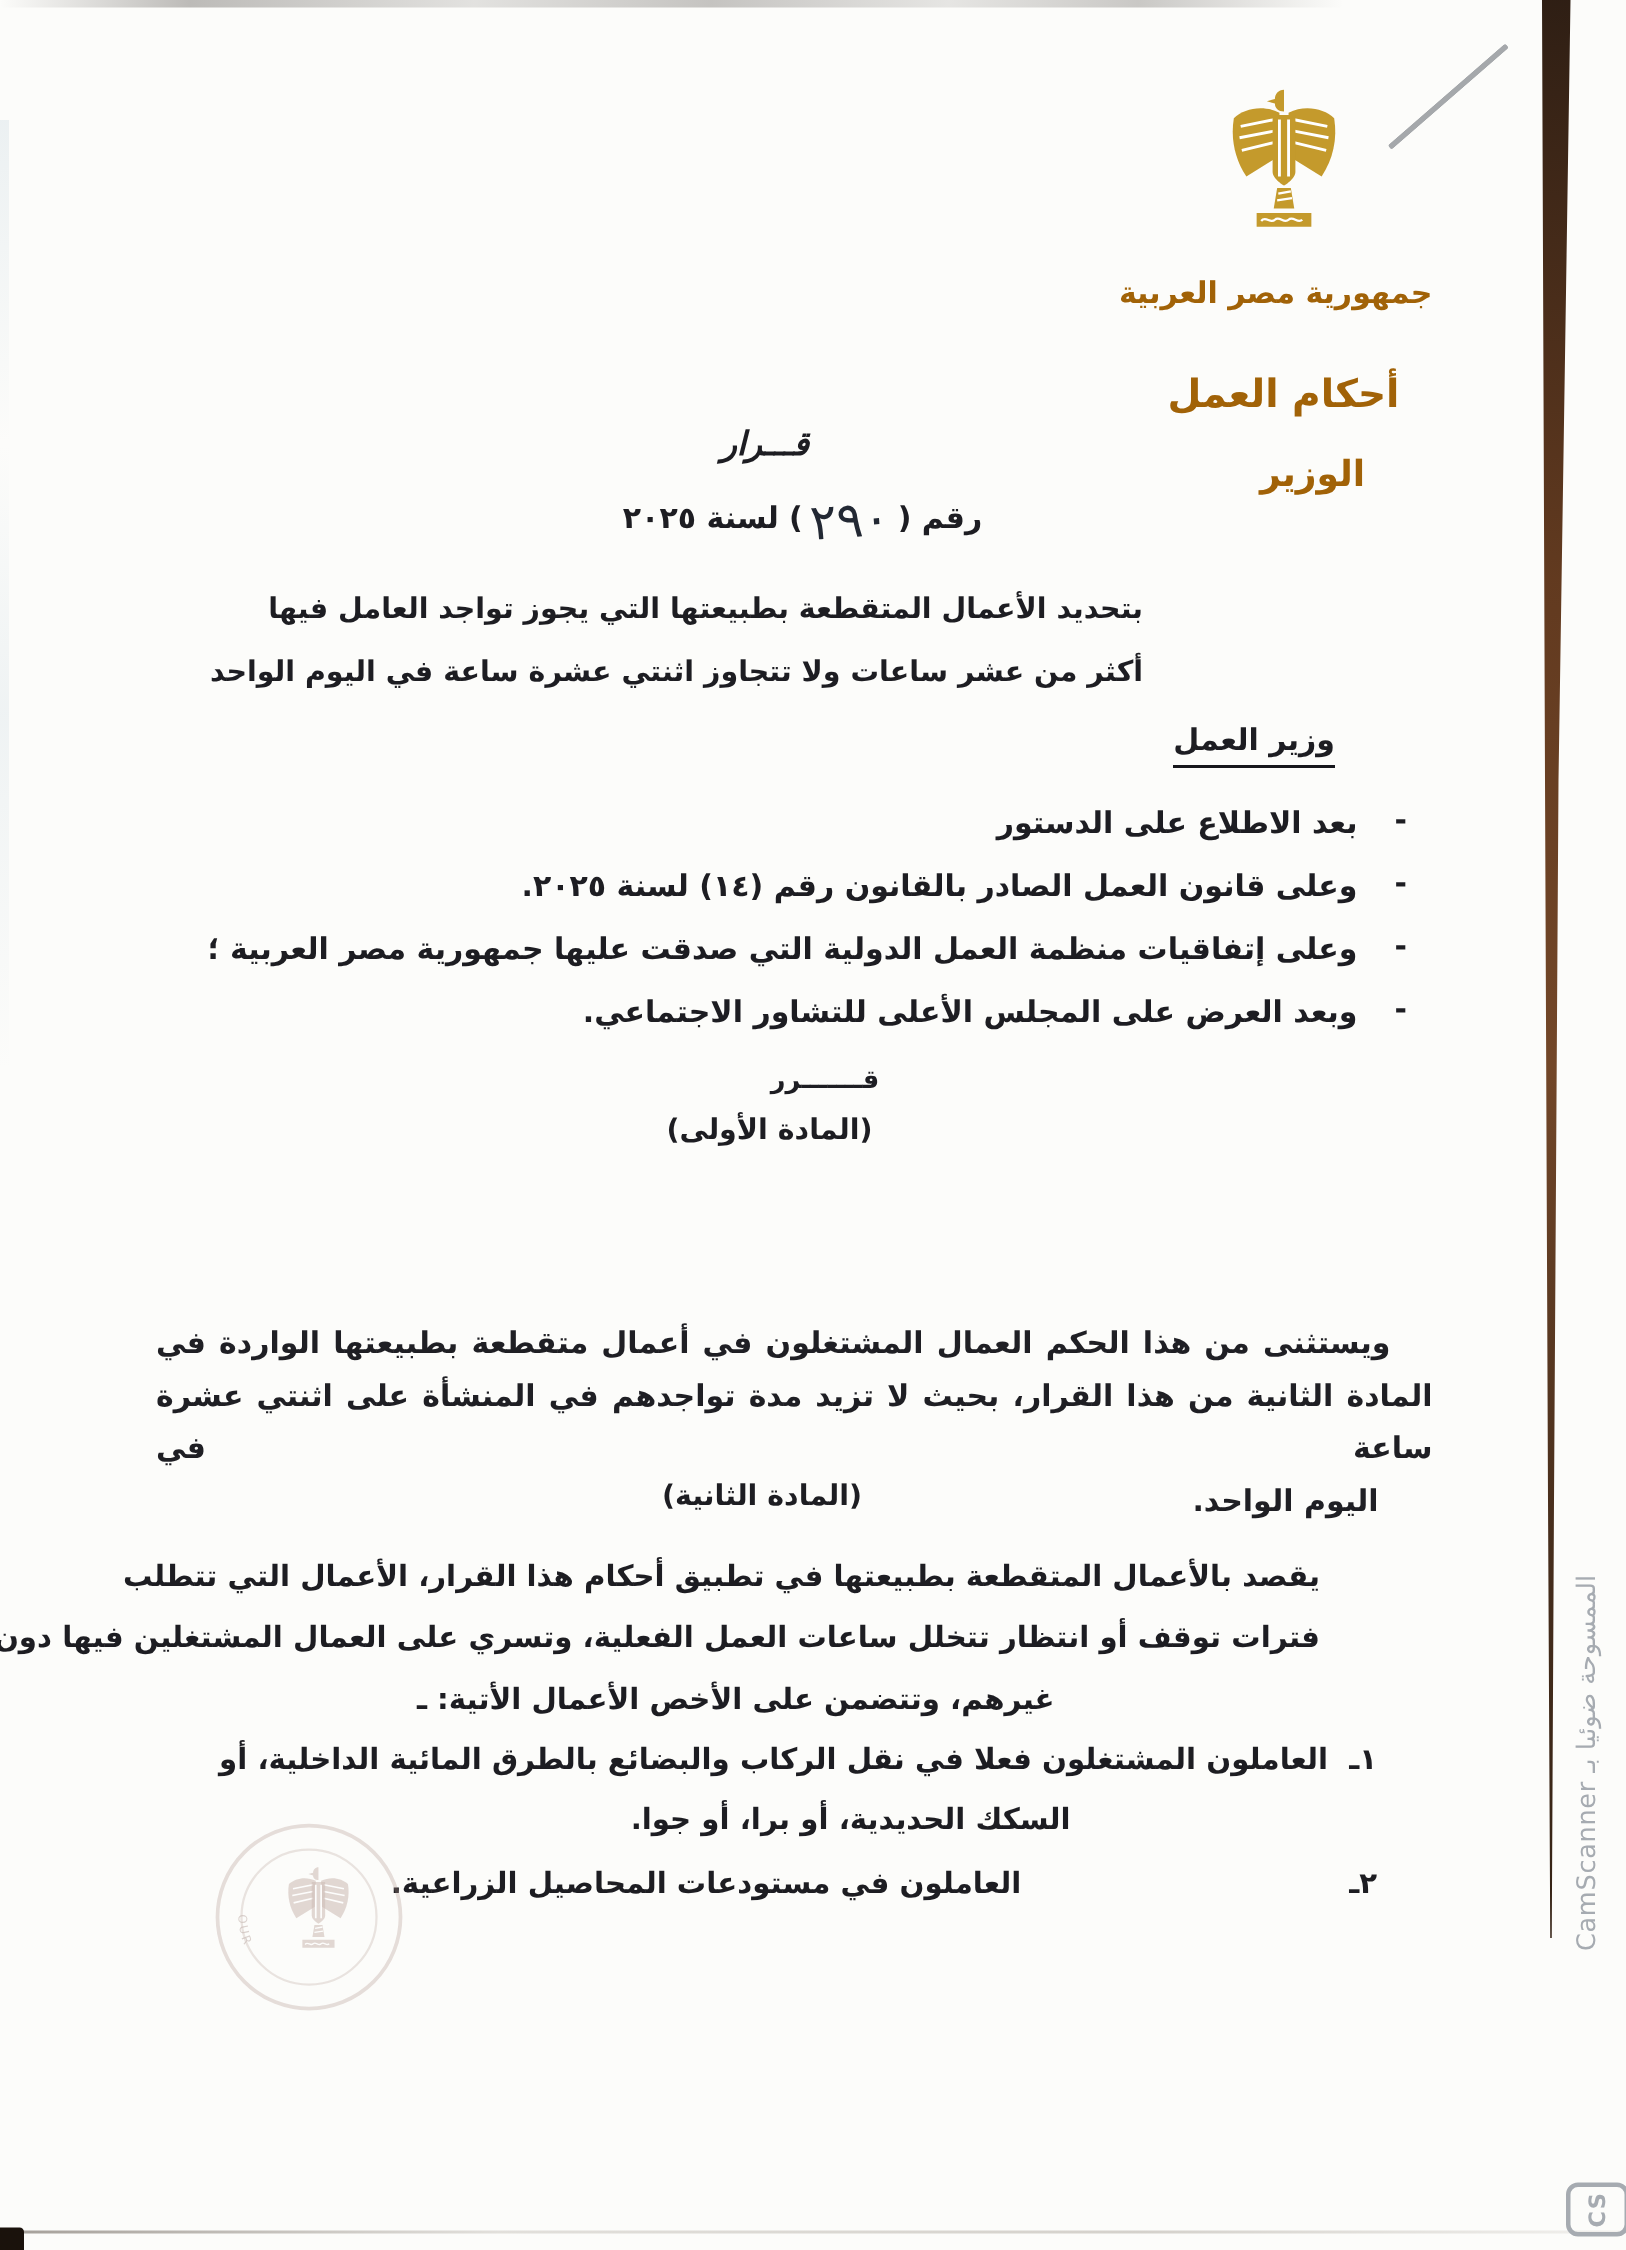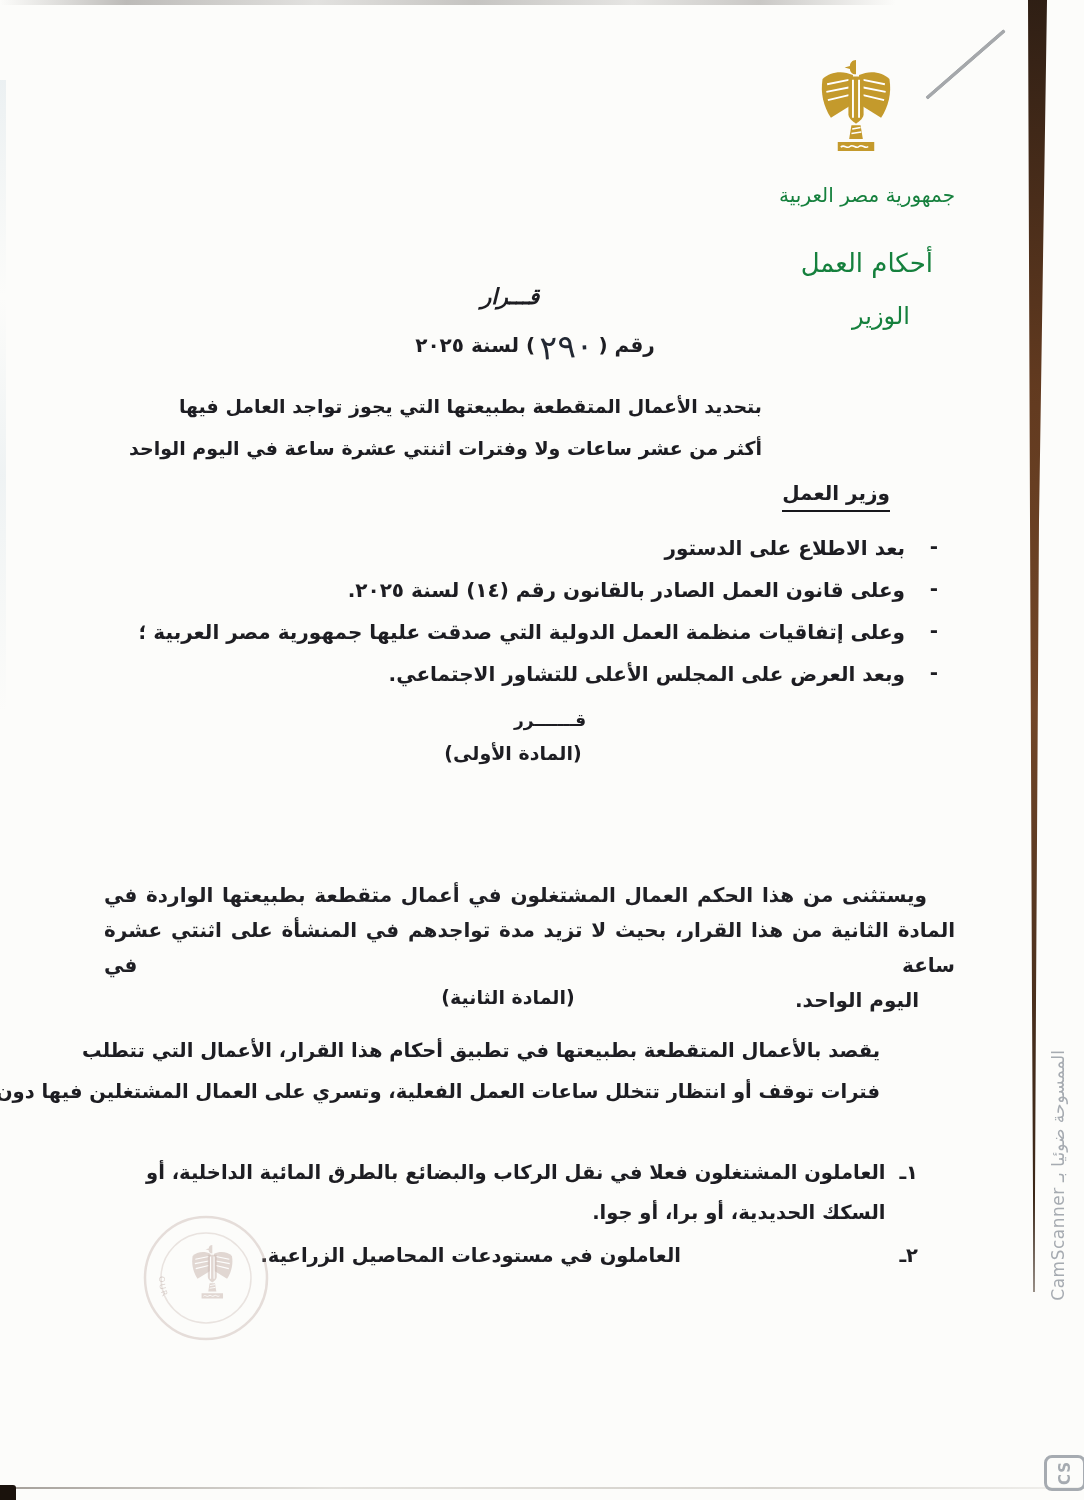"جمهورية مصر العربية" .callig { color: #15803d -> #a16207; font-weight: normal -> bold }
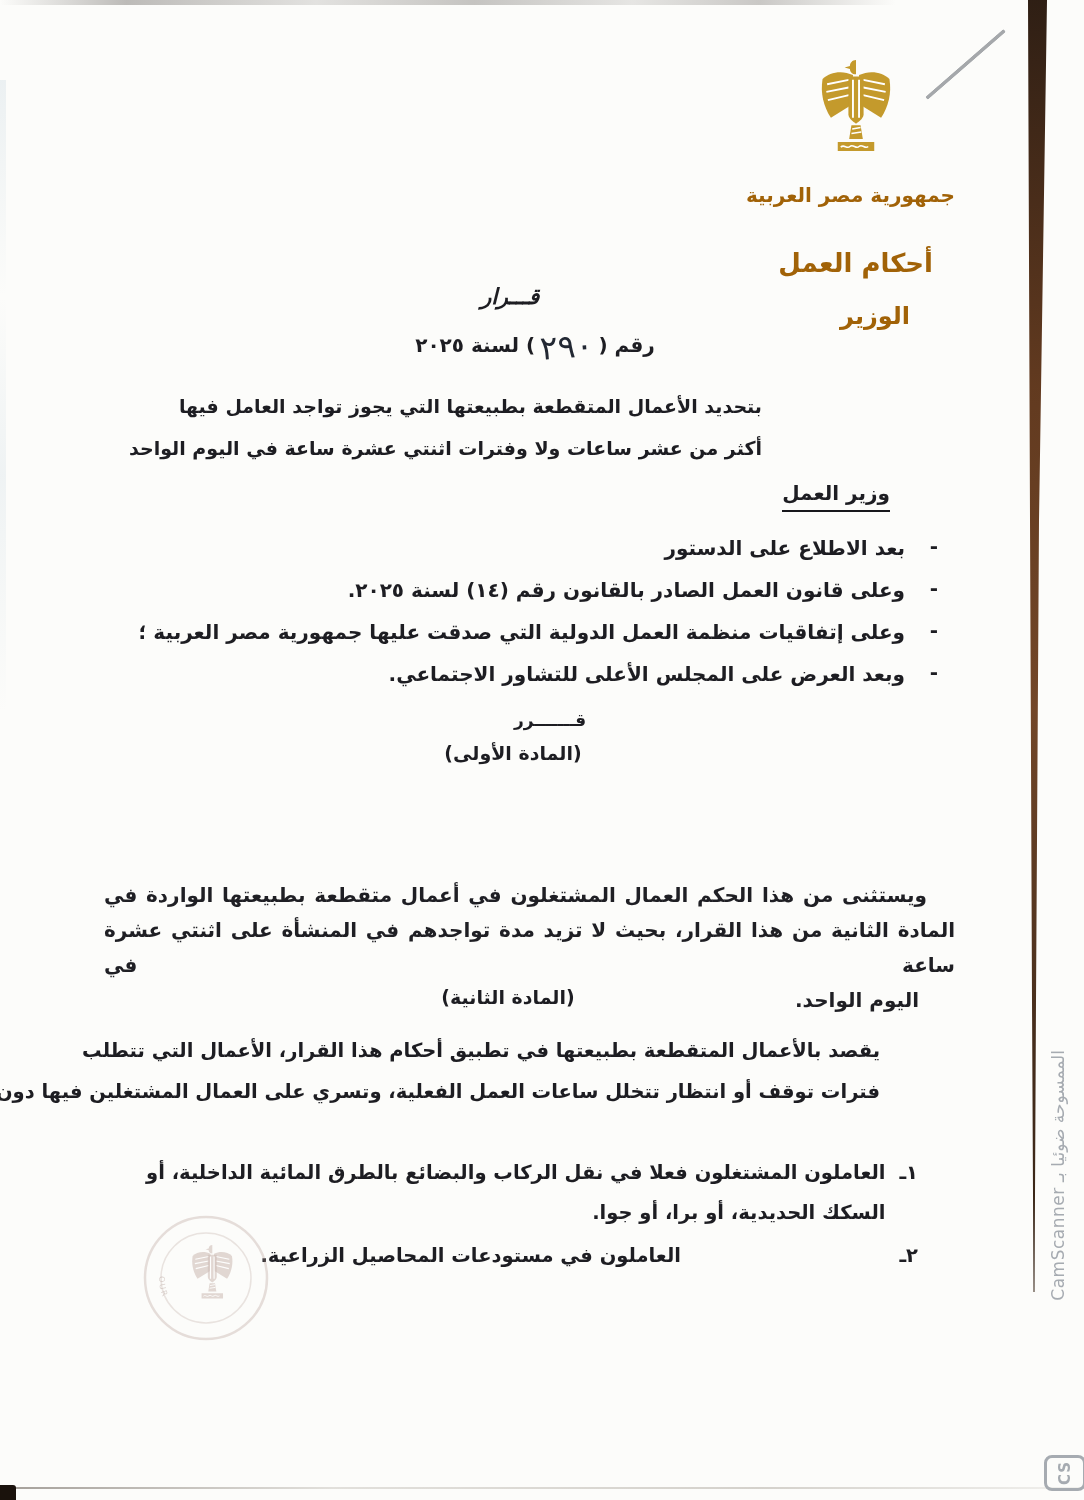"أكثر من عشر ساعات ولا" div { text: وفترات -> تتجاوز }
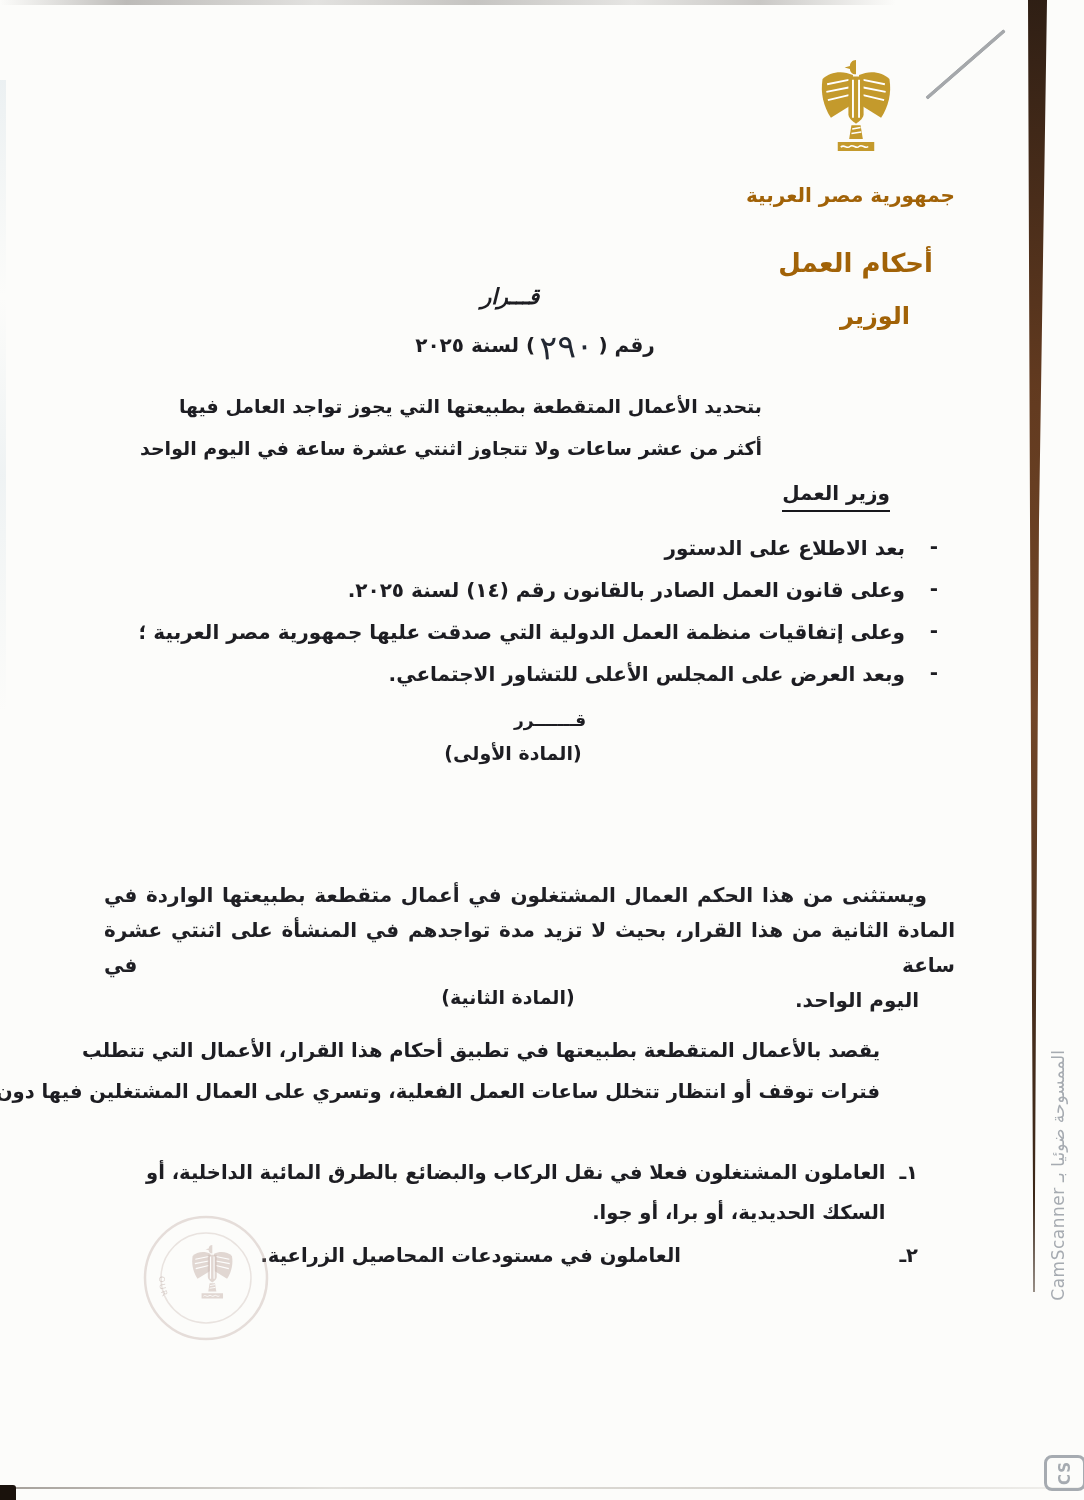"غيرهم، وتتضمن على الأخص الأعمال" div.aline { html: none -> <div>غيرهم، وتتضمن على الأخص الأعمال الأتية: ـ</div> }
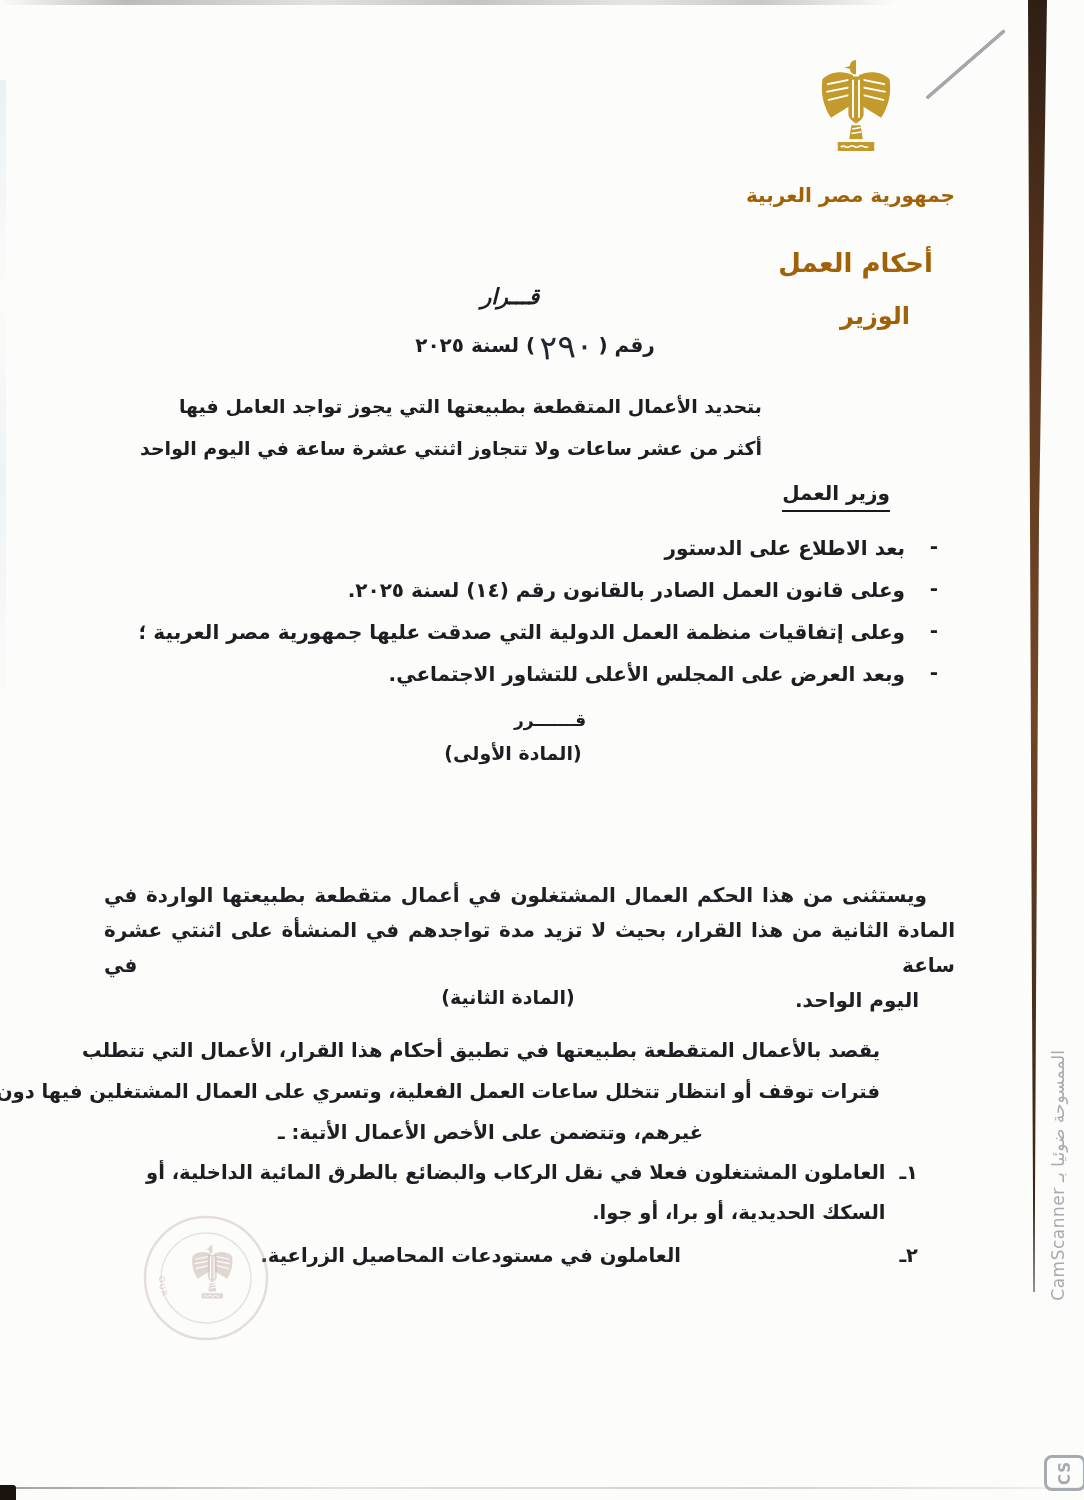"السكك الحديدية، أو برا، أو" .iline.centered { text-align: right -> left }
